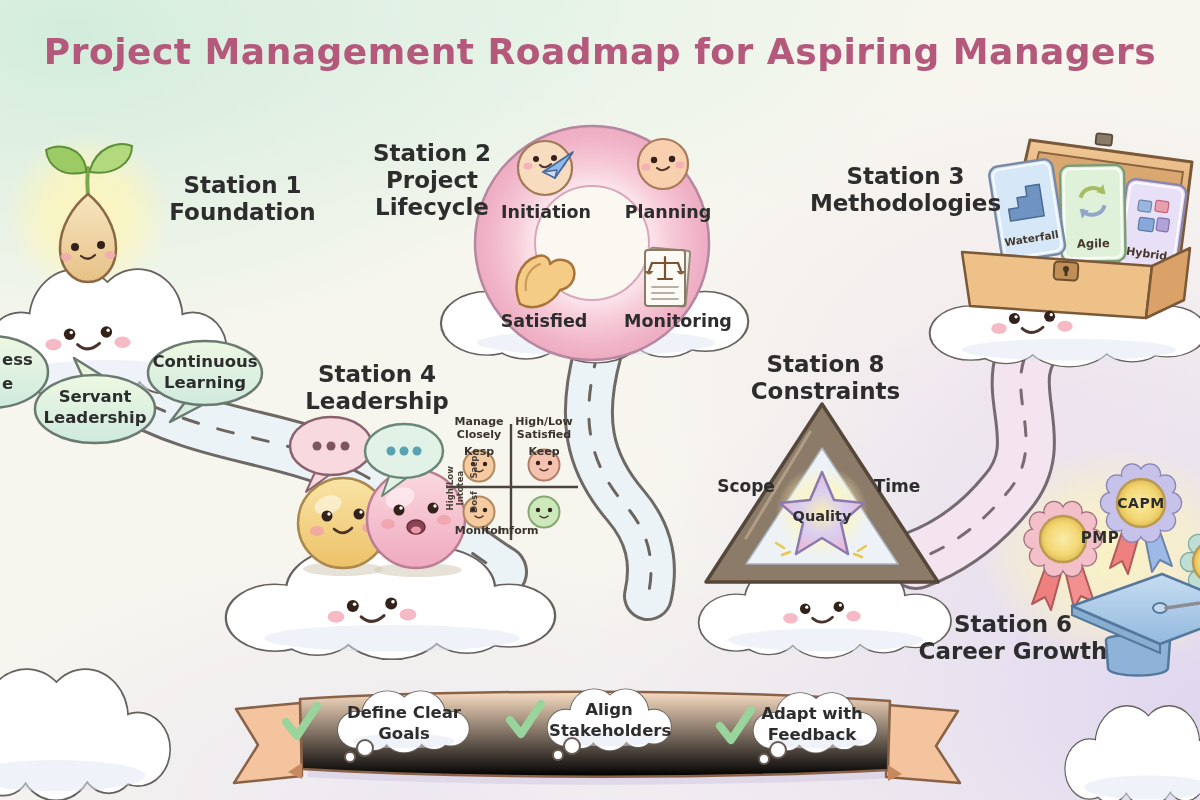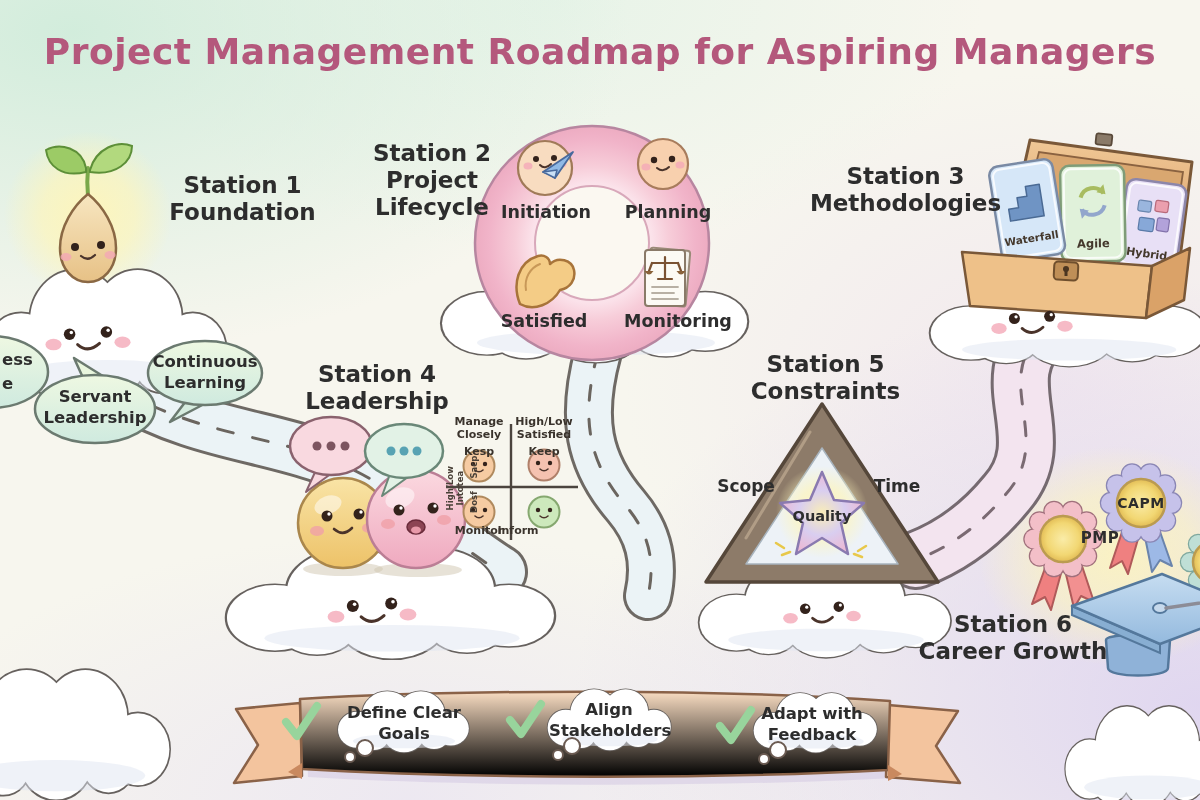"Station 5" div.lbl { text: 5 -> 8 }
